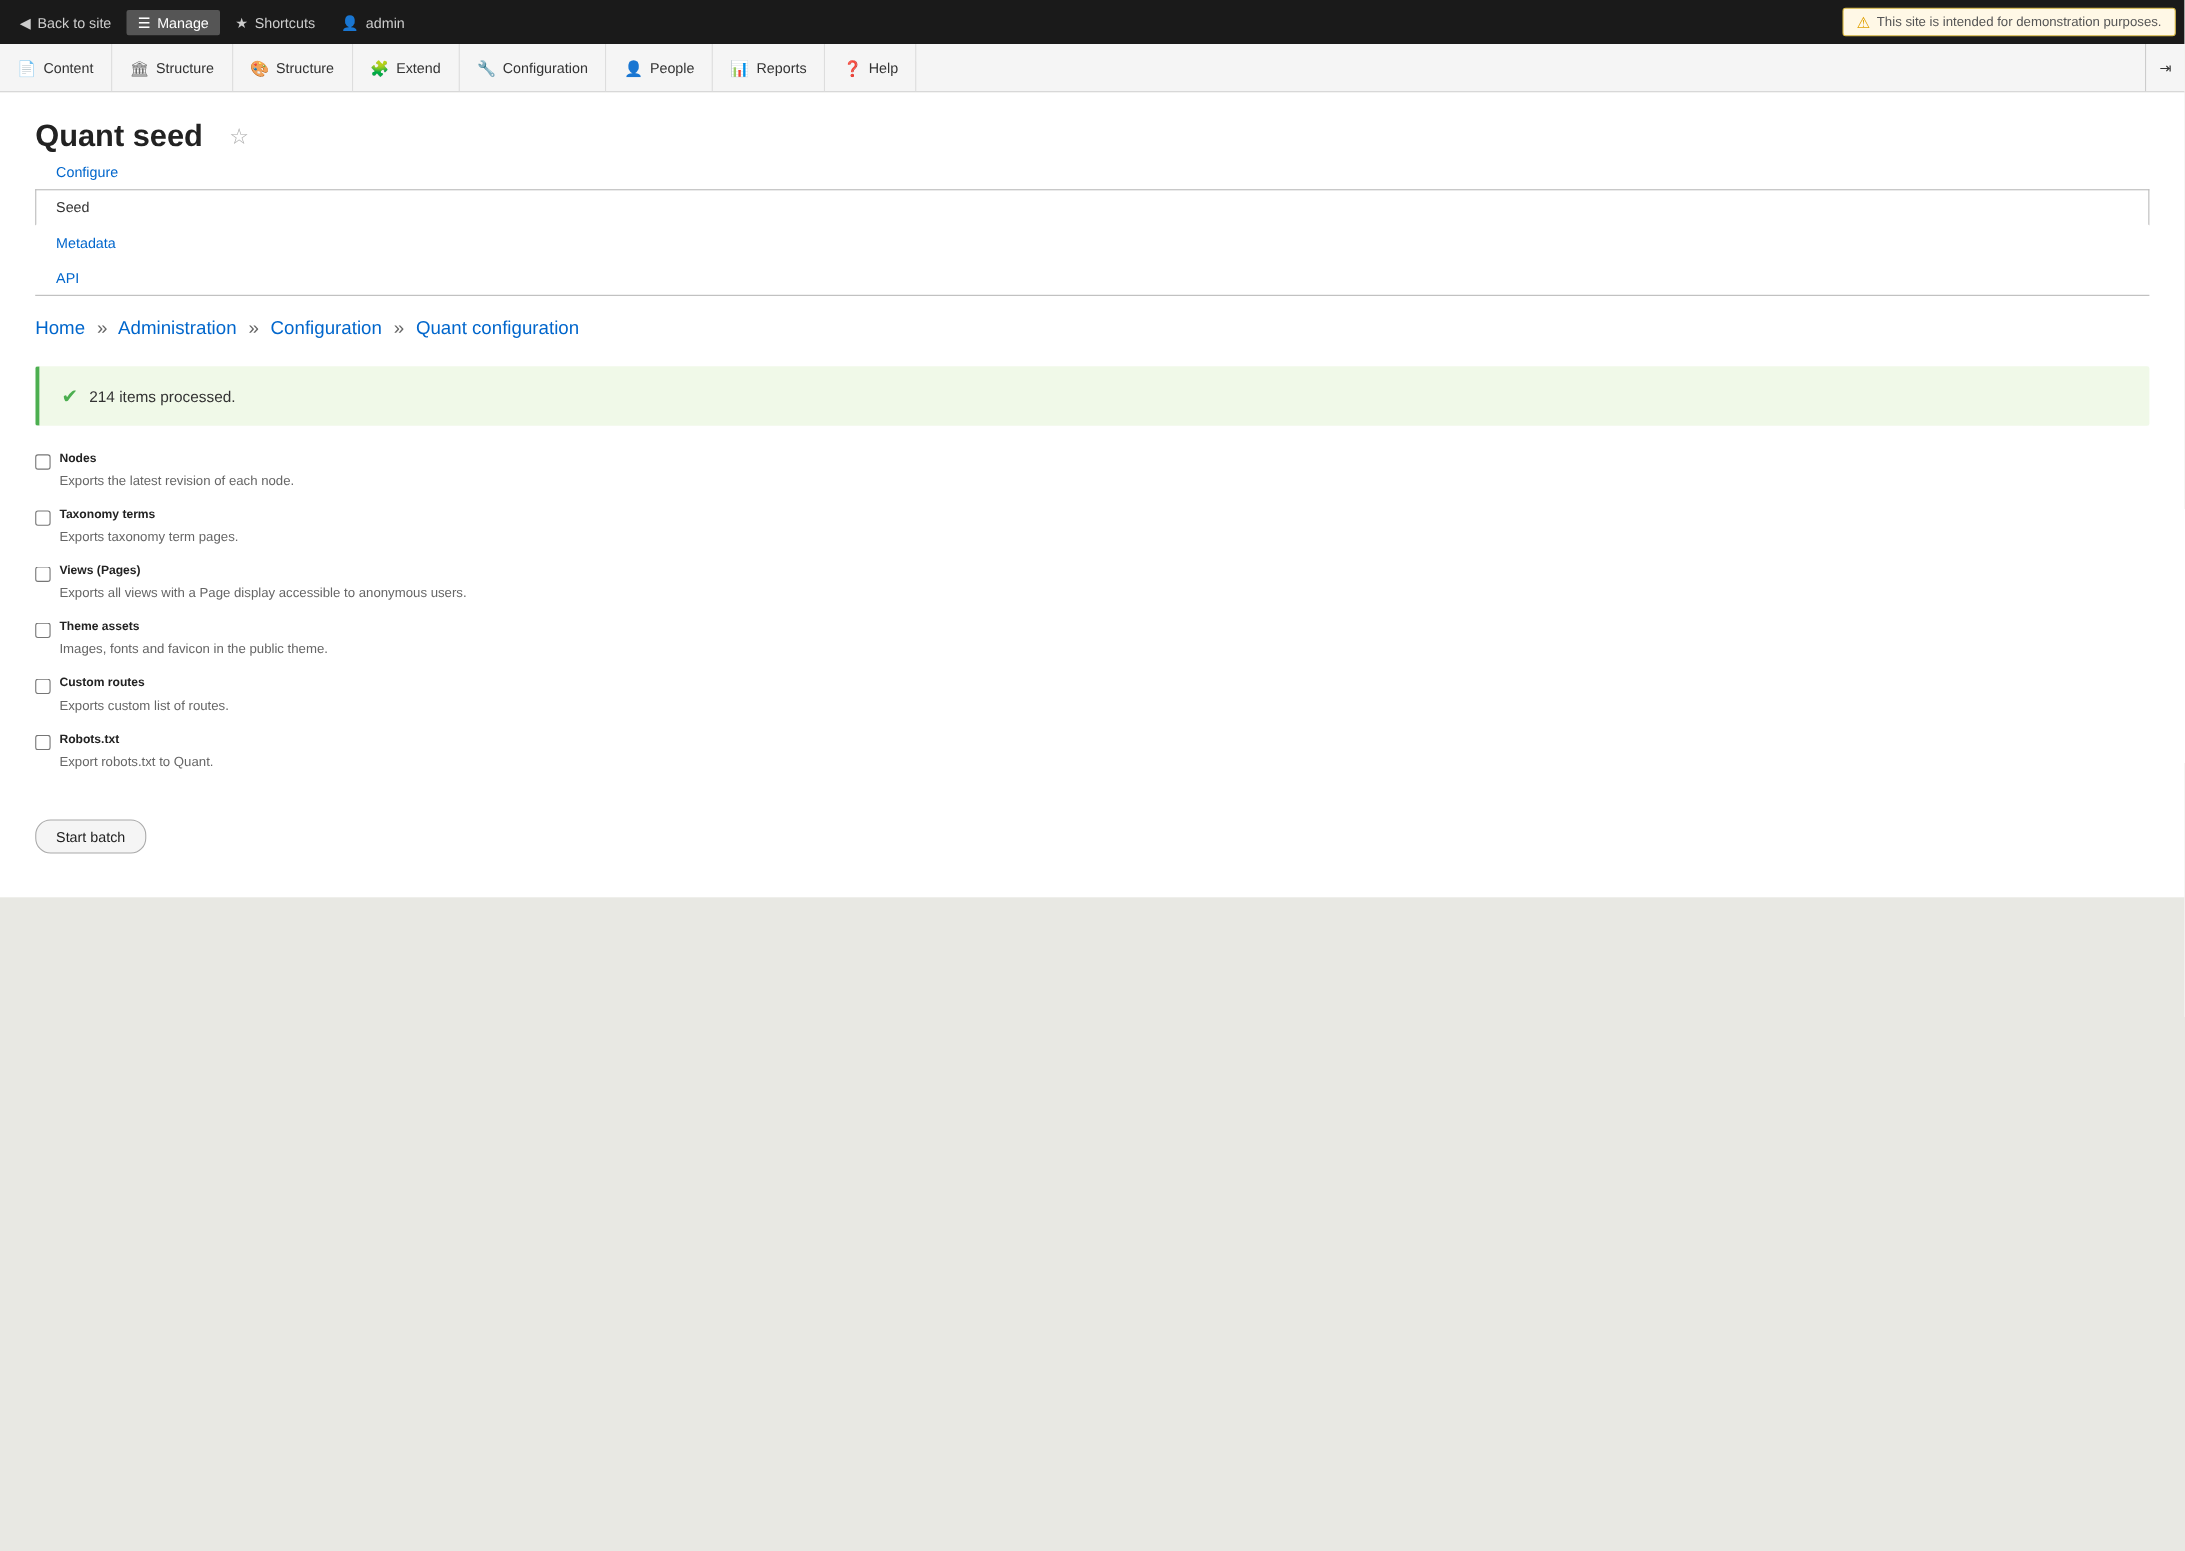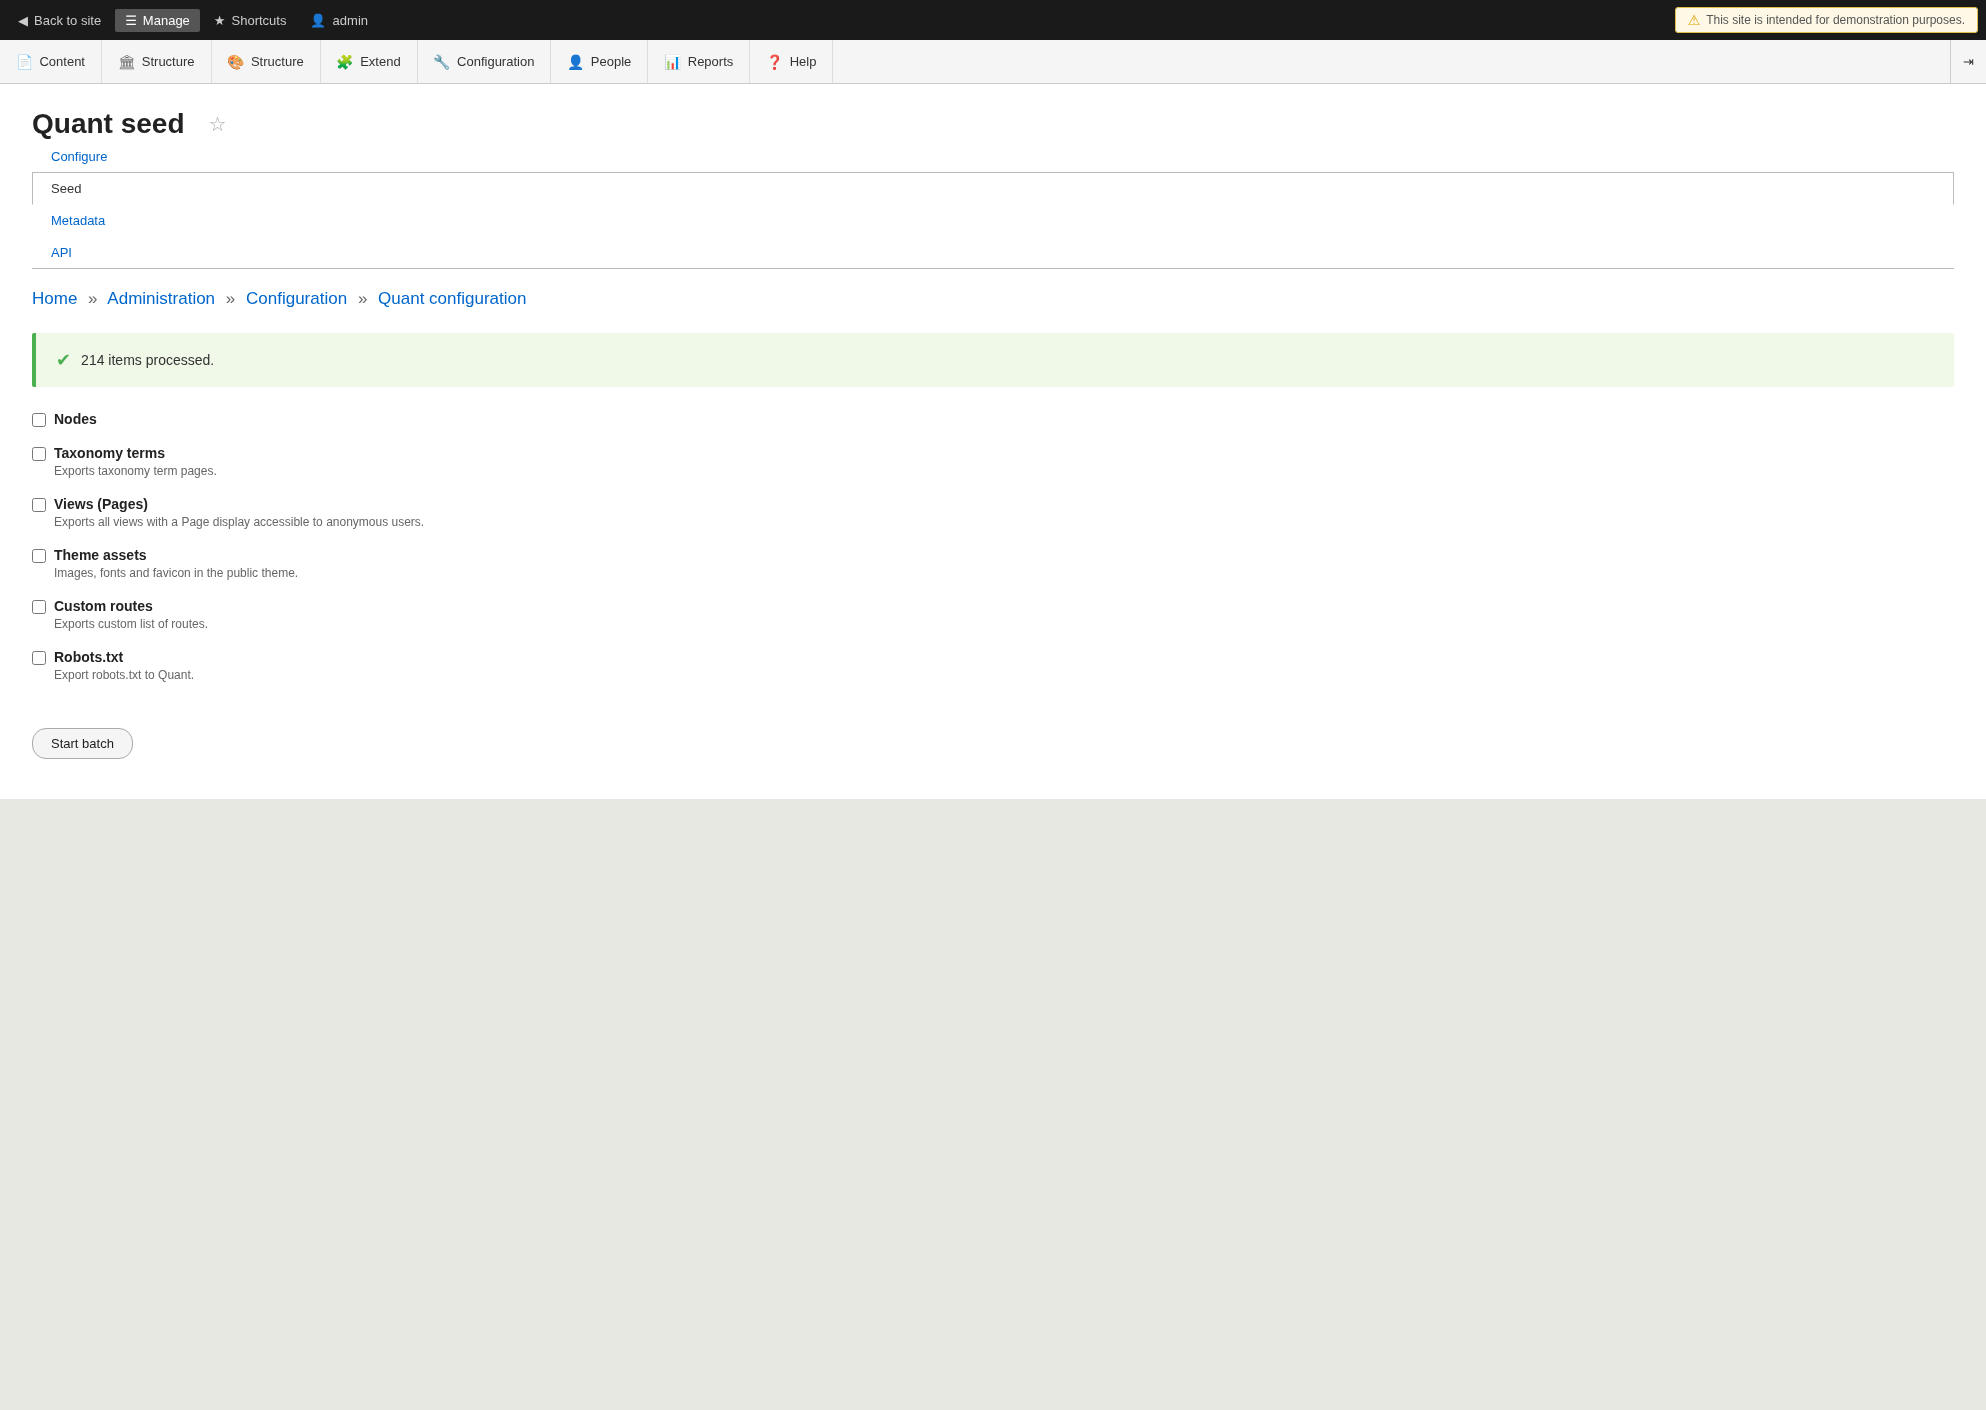"Nodes" .checkbox-title { font-size: 14px -> 11px }
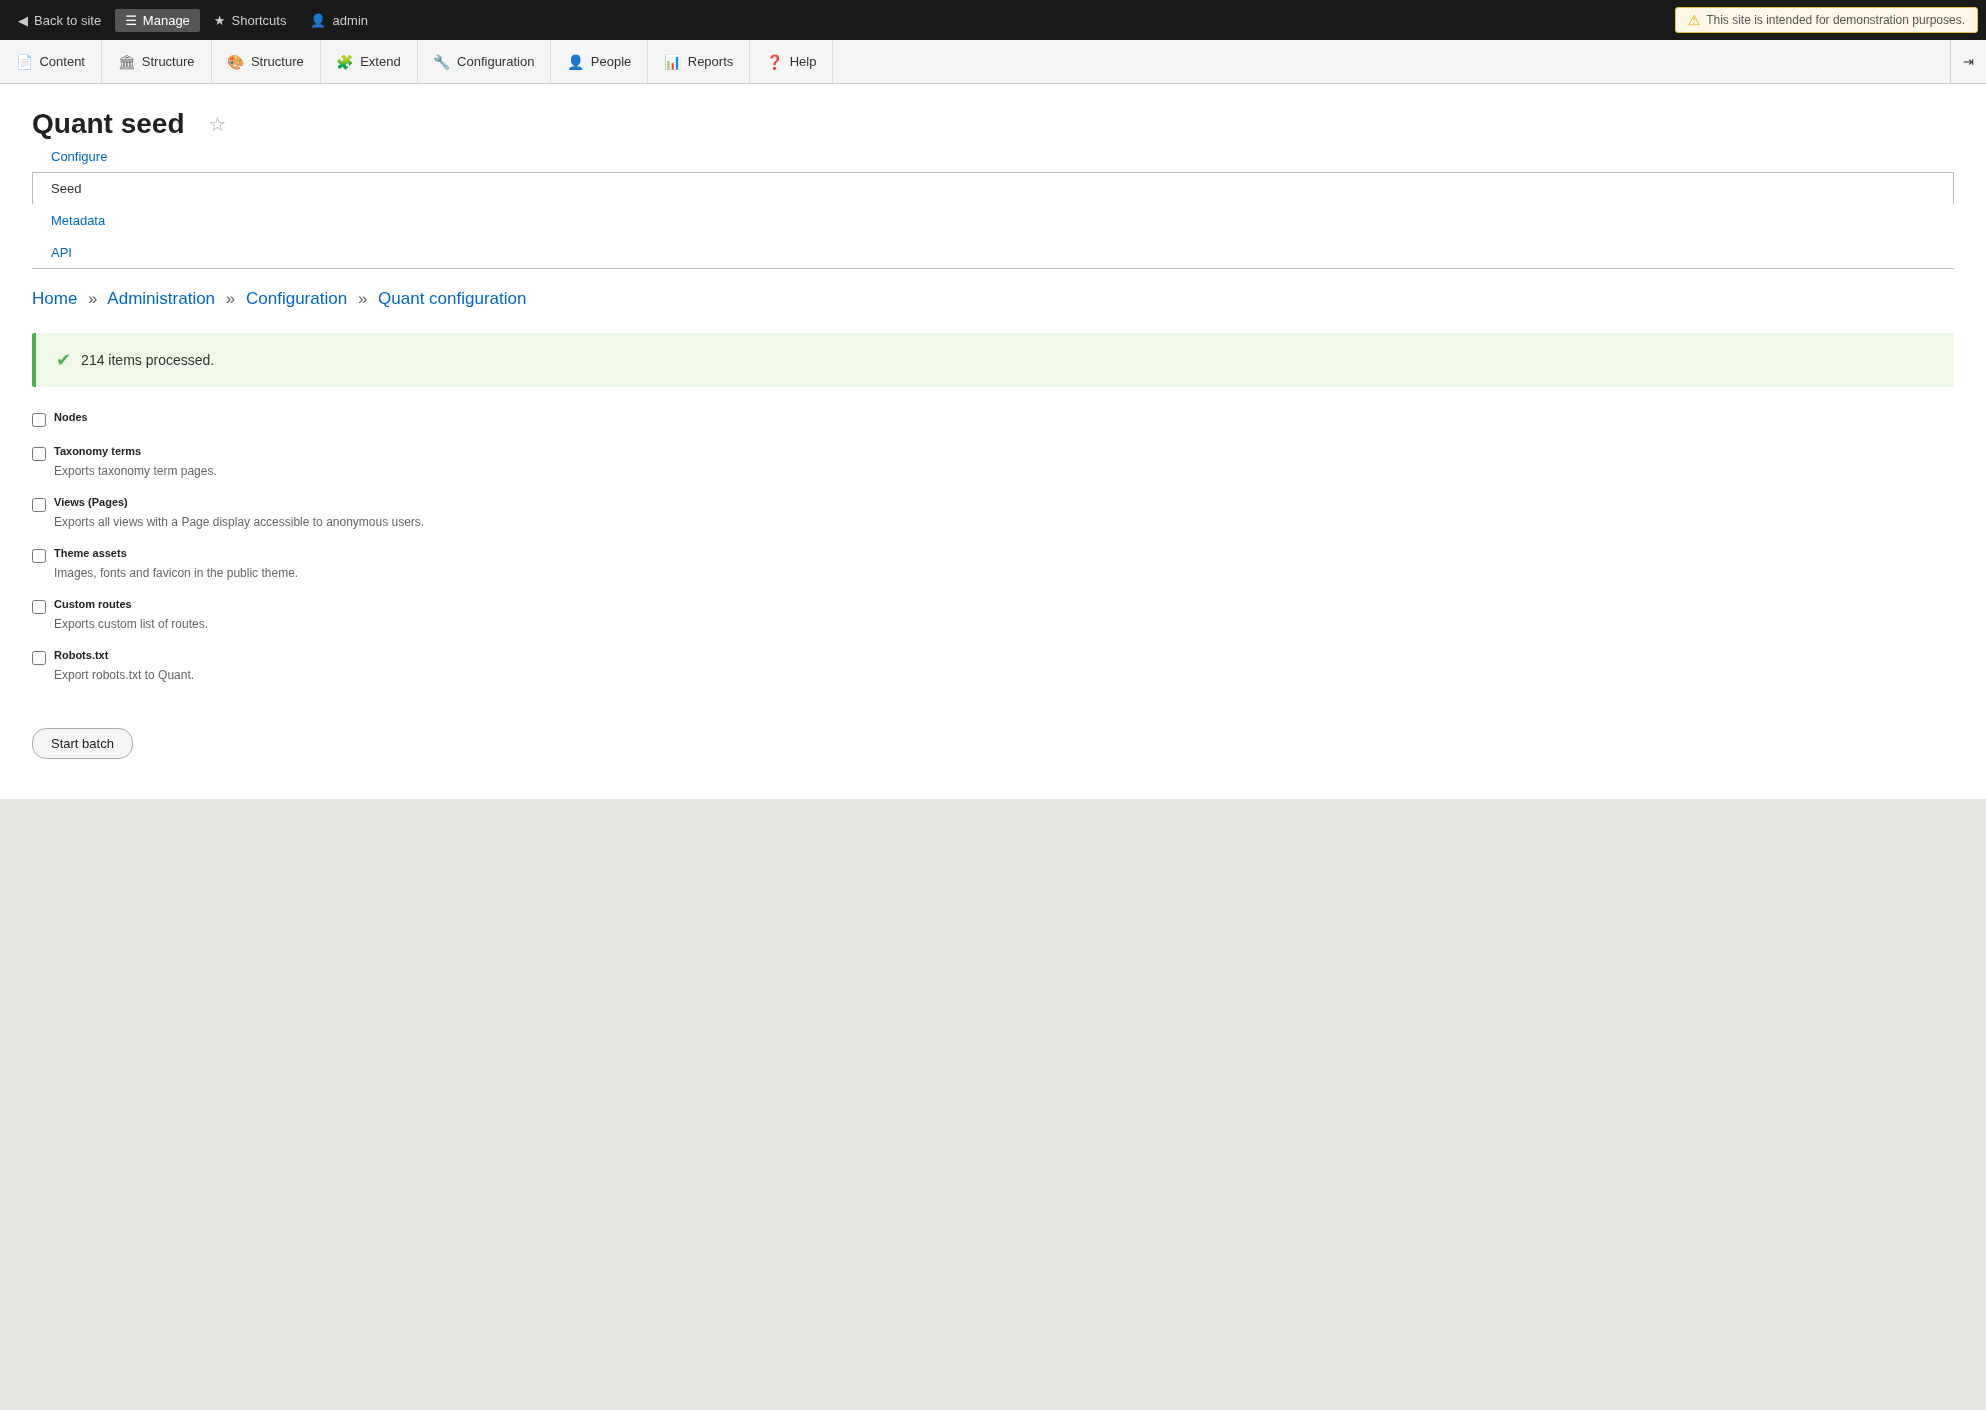"Exports the latest revision of" div.checkbox-description { html: none -> <div>Exports the latest revision of each node.</div> }
